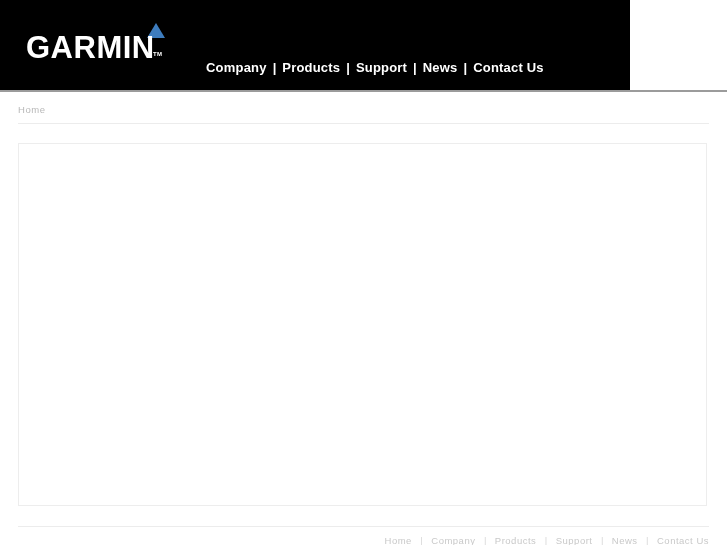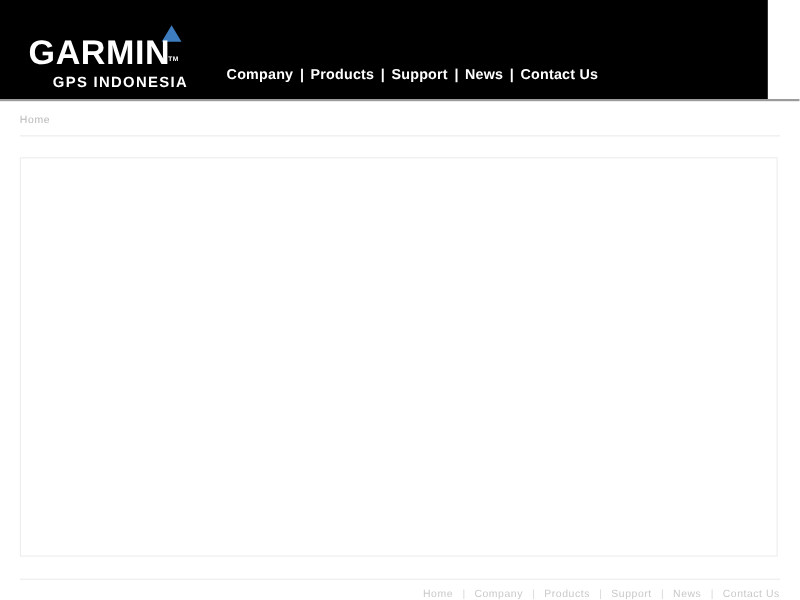"GARMIN" .header { width: 698px -> 630px }
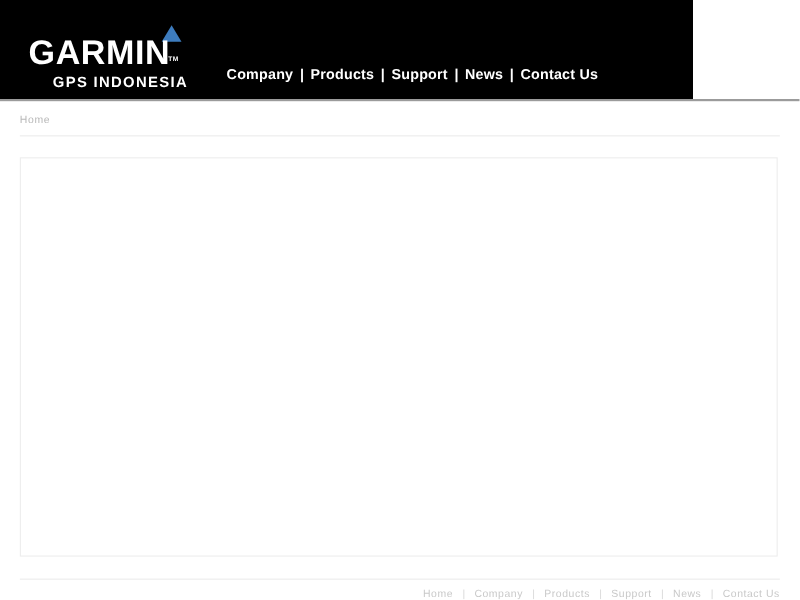"GPS INDONESIA" div.logo-subtitle { html: <div>GPS INDONESIA</div> -> none }
